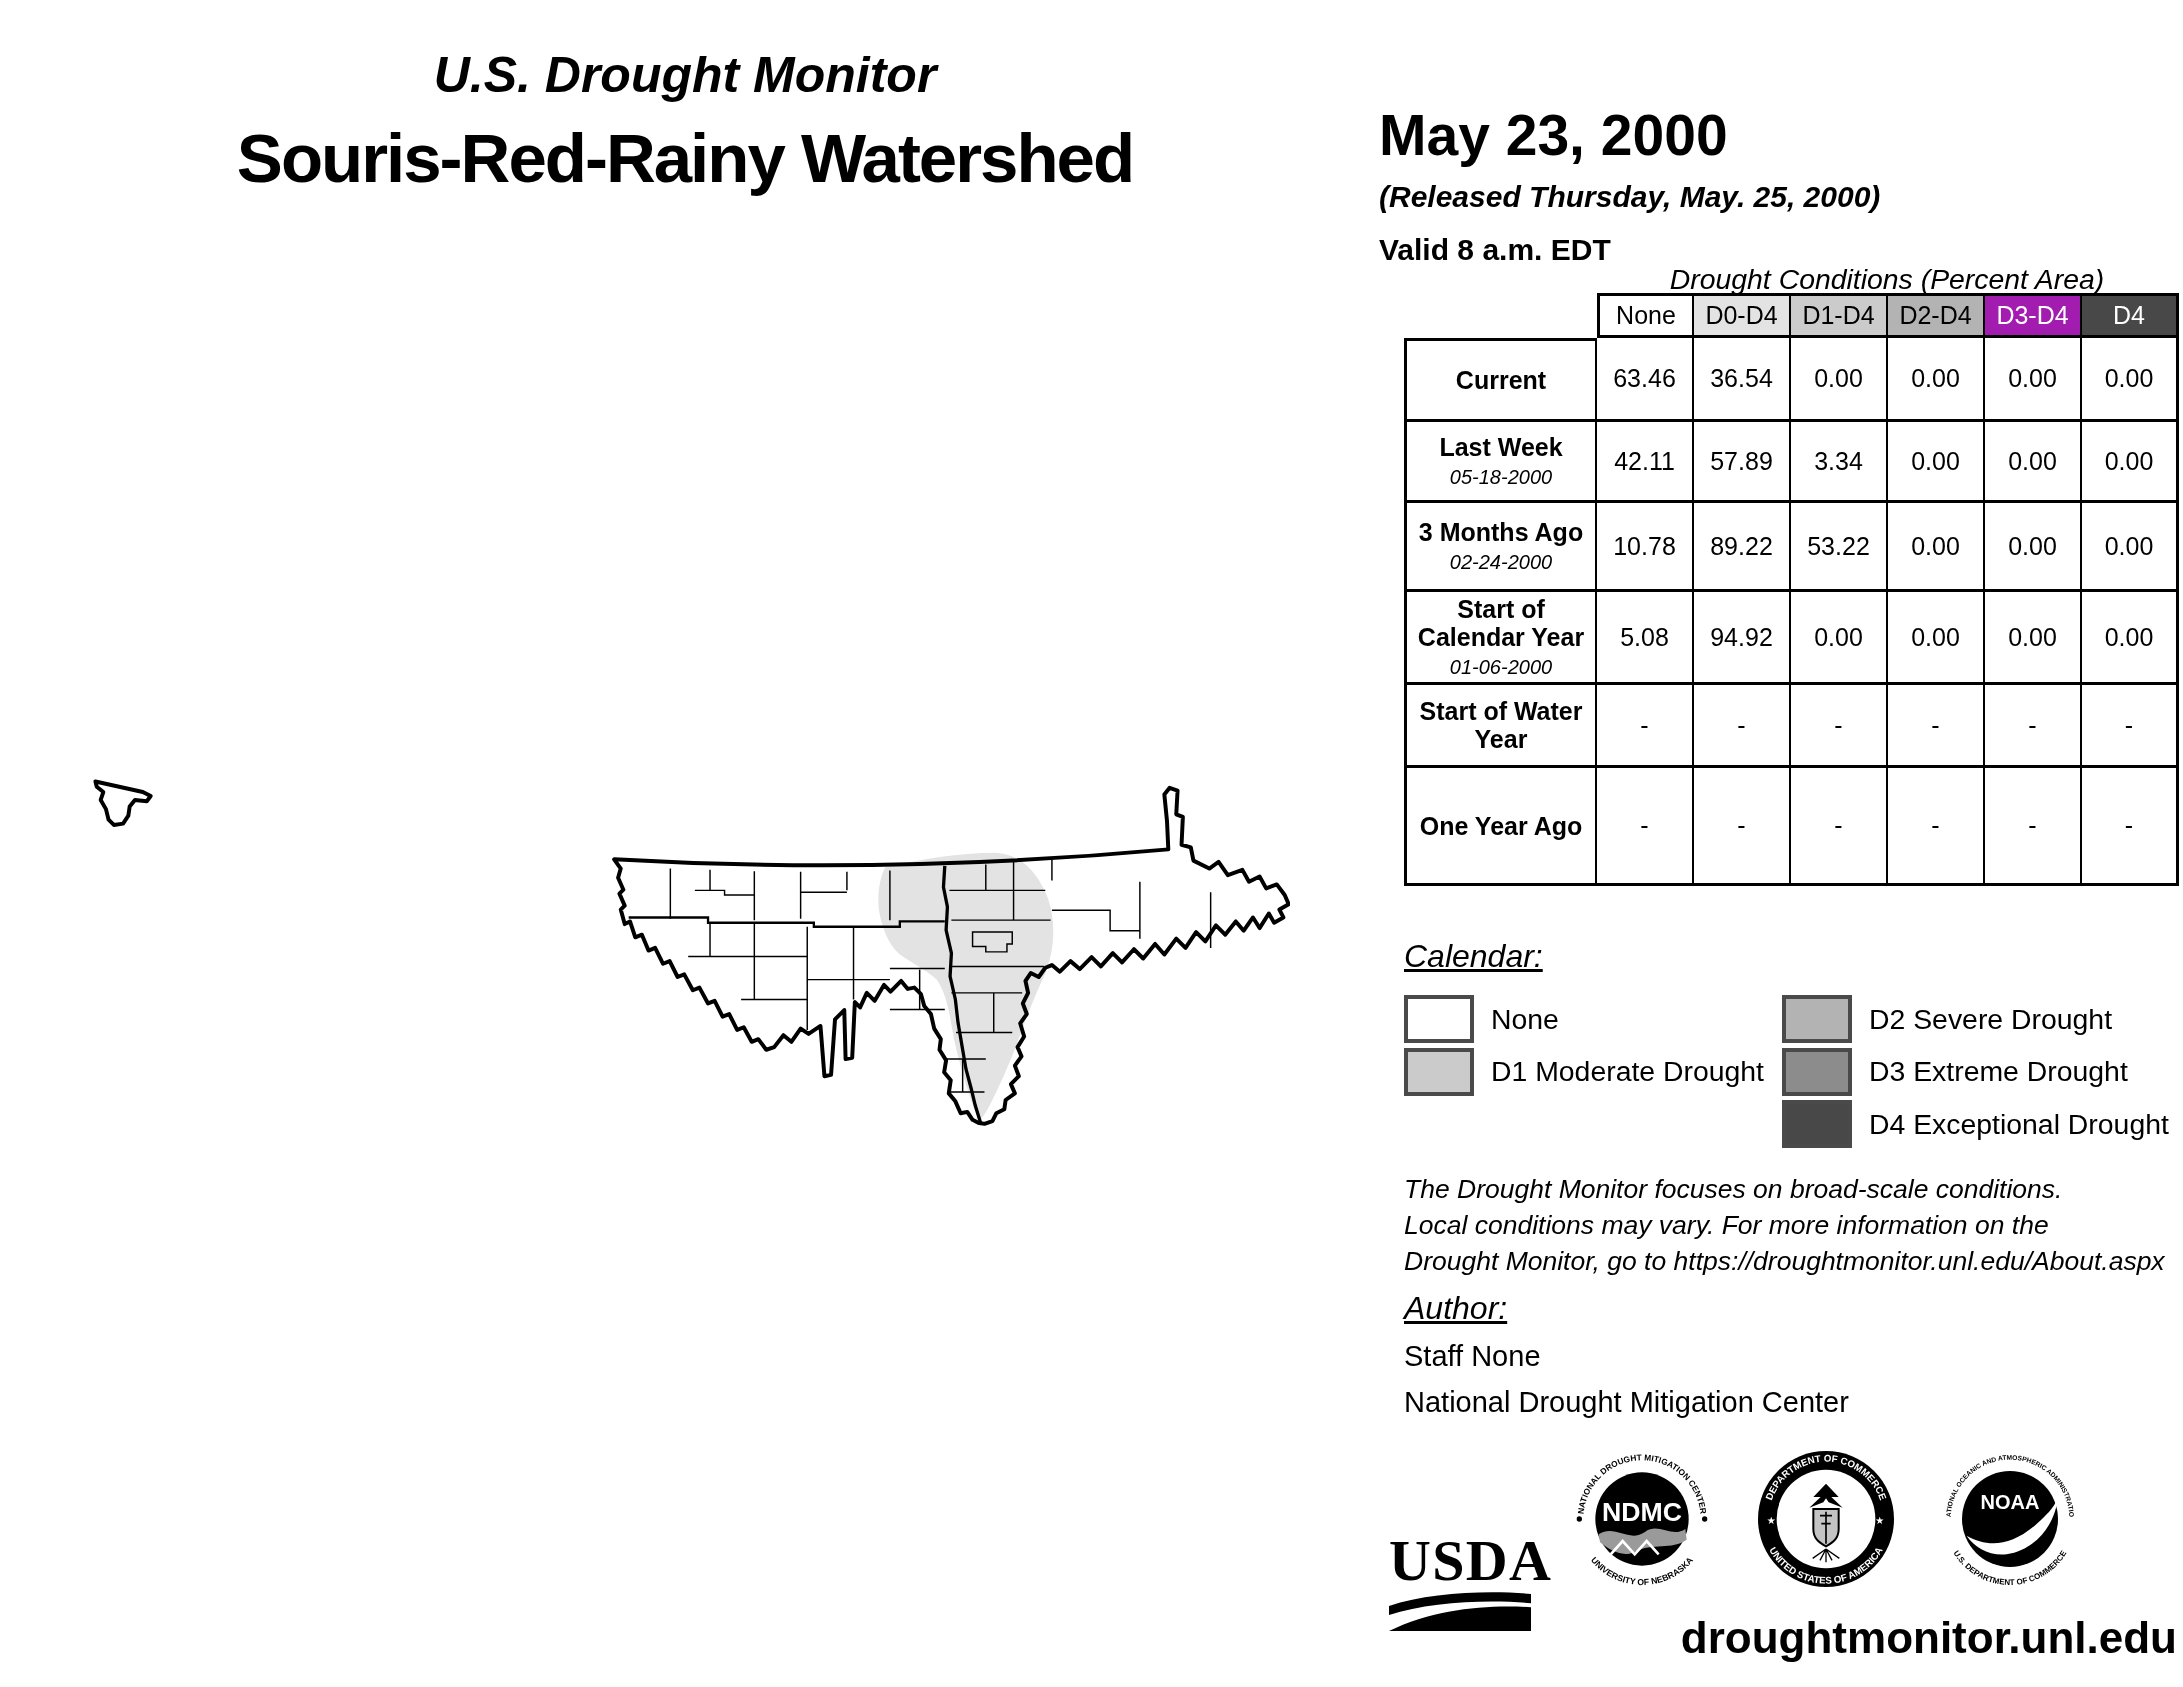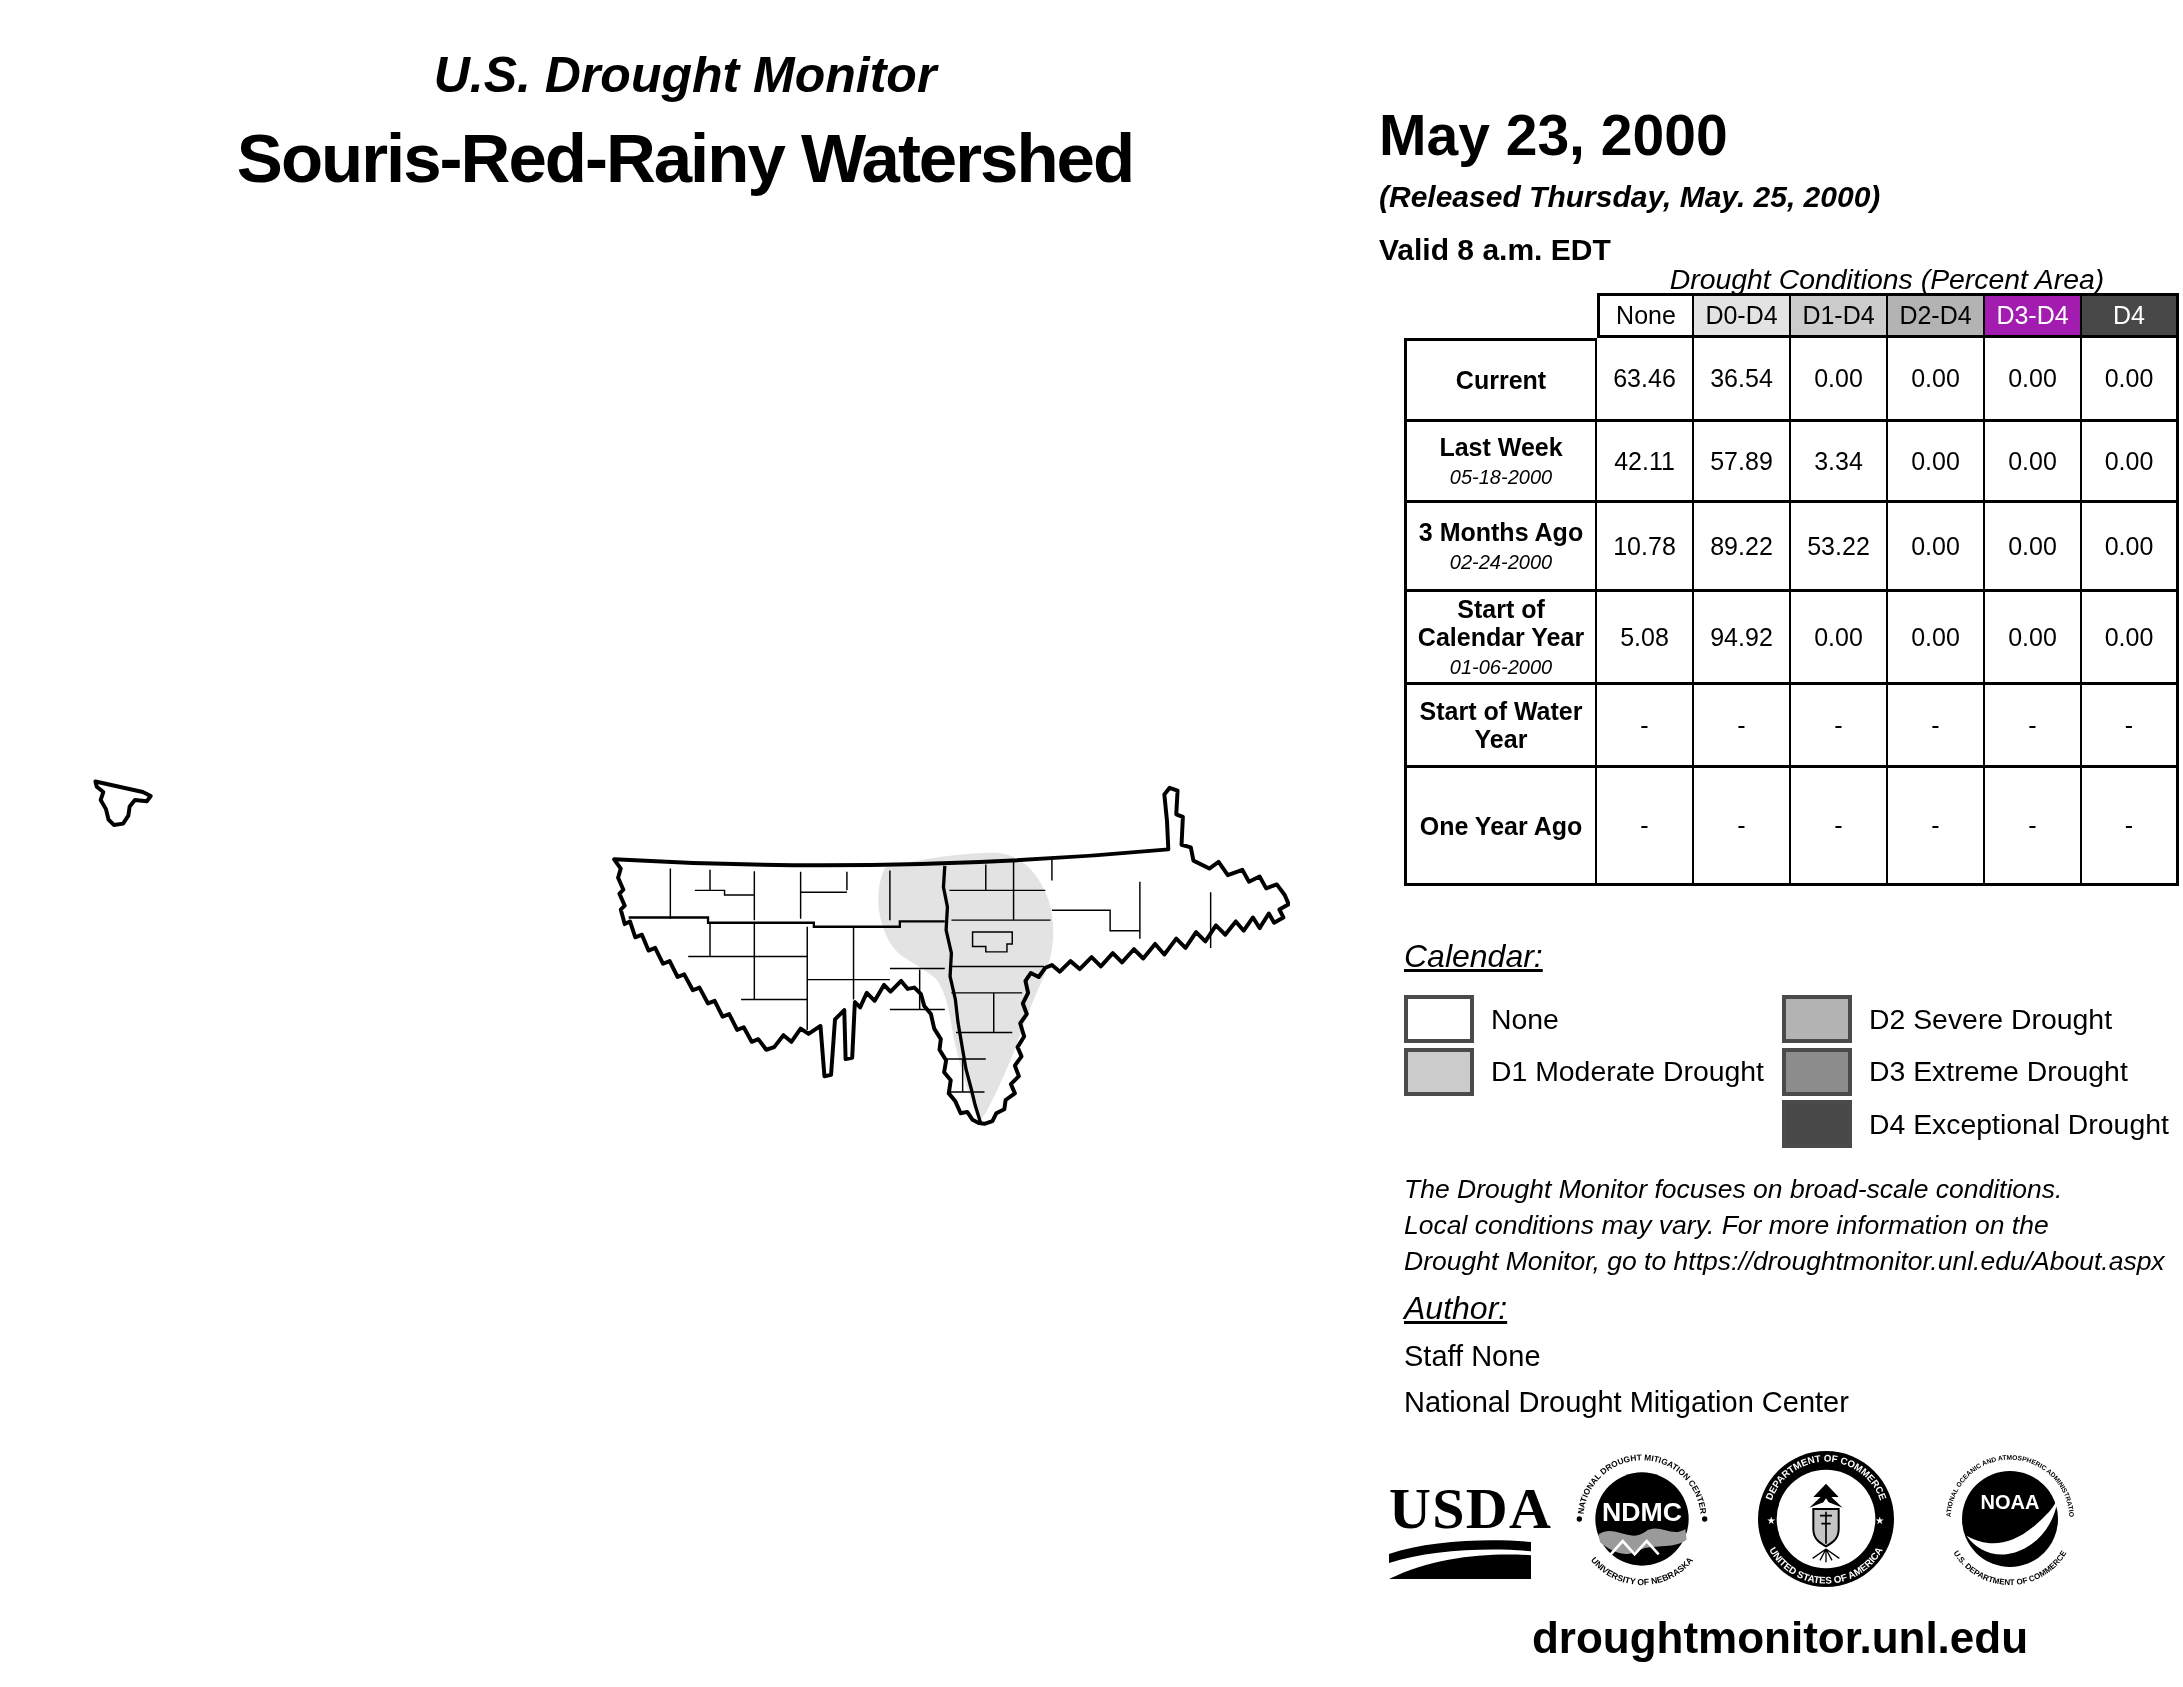"USDA" div.logo { top: 1480px -> 1532px }
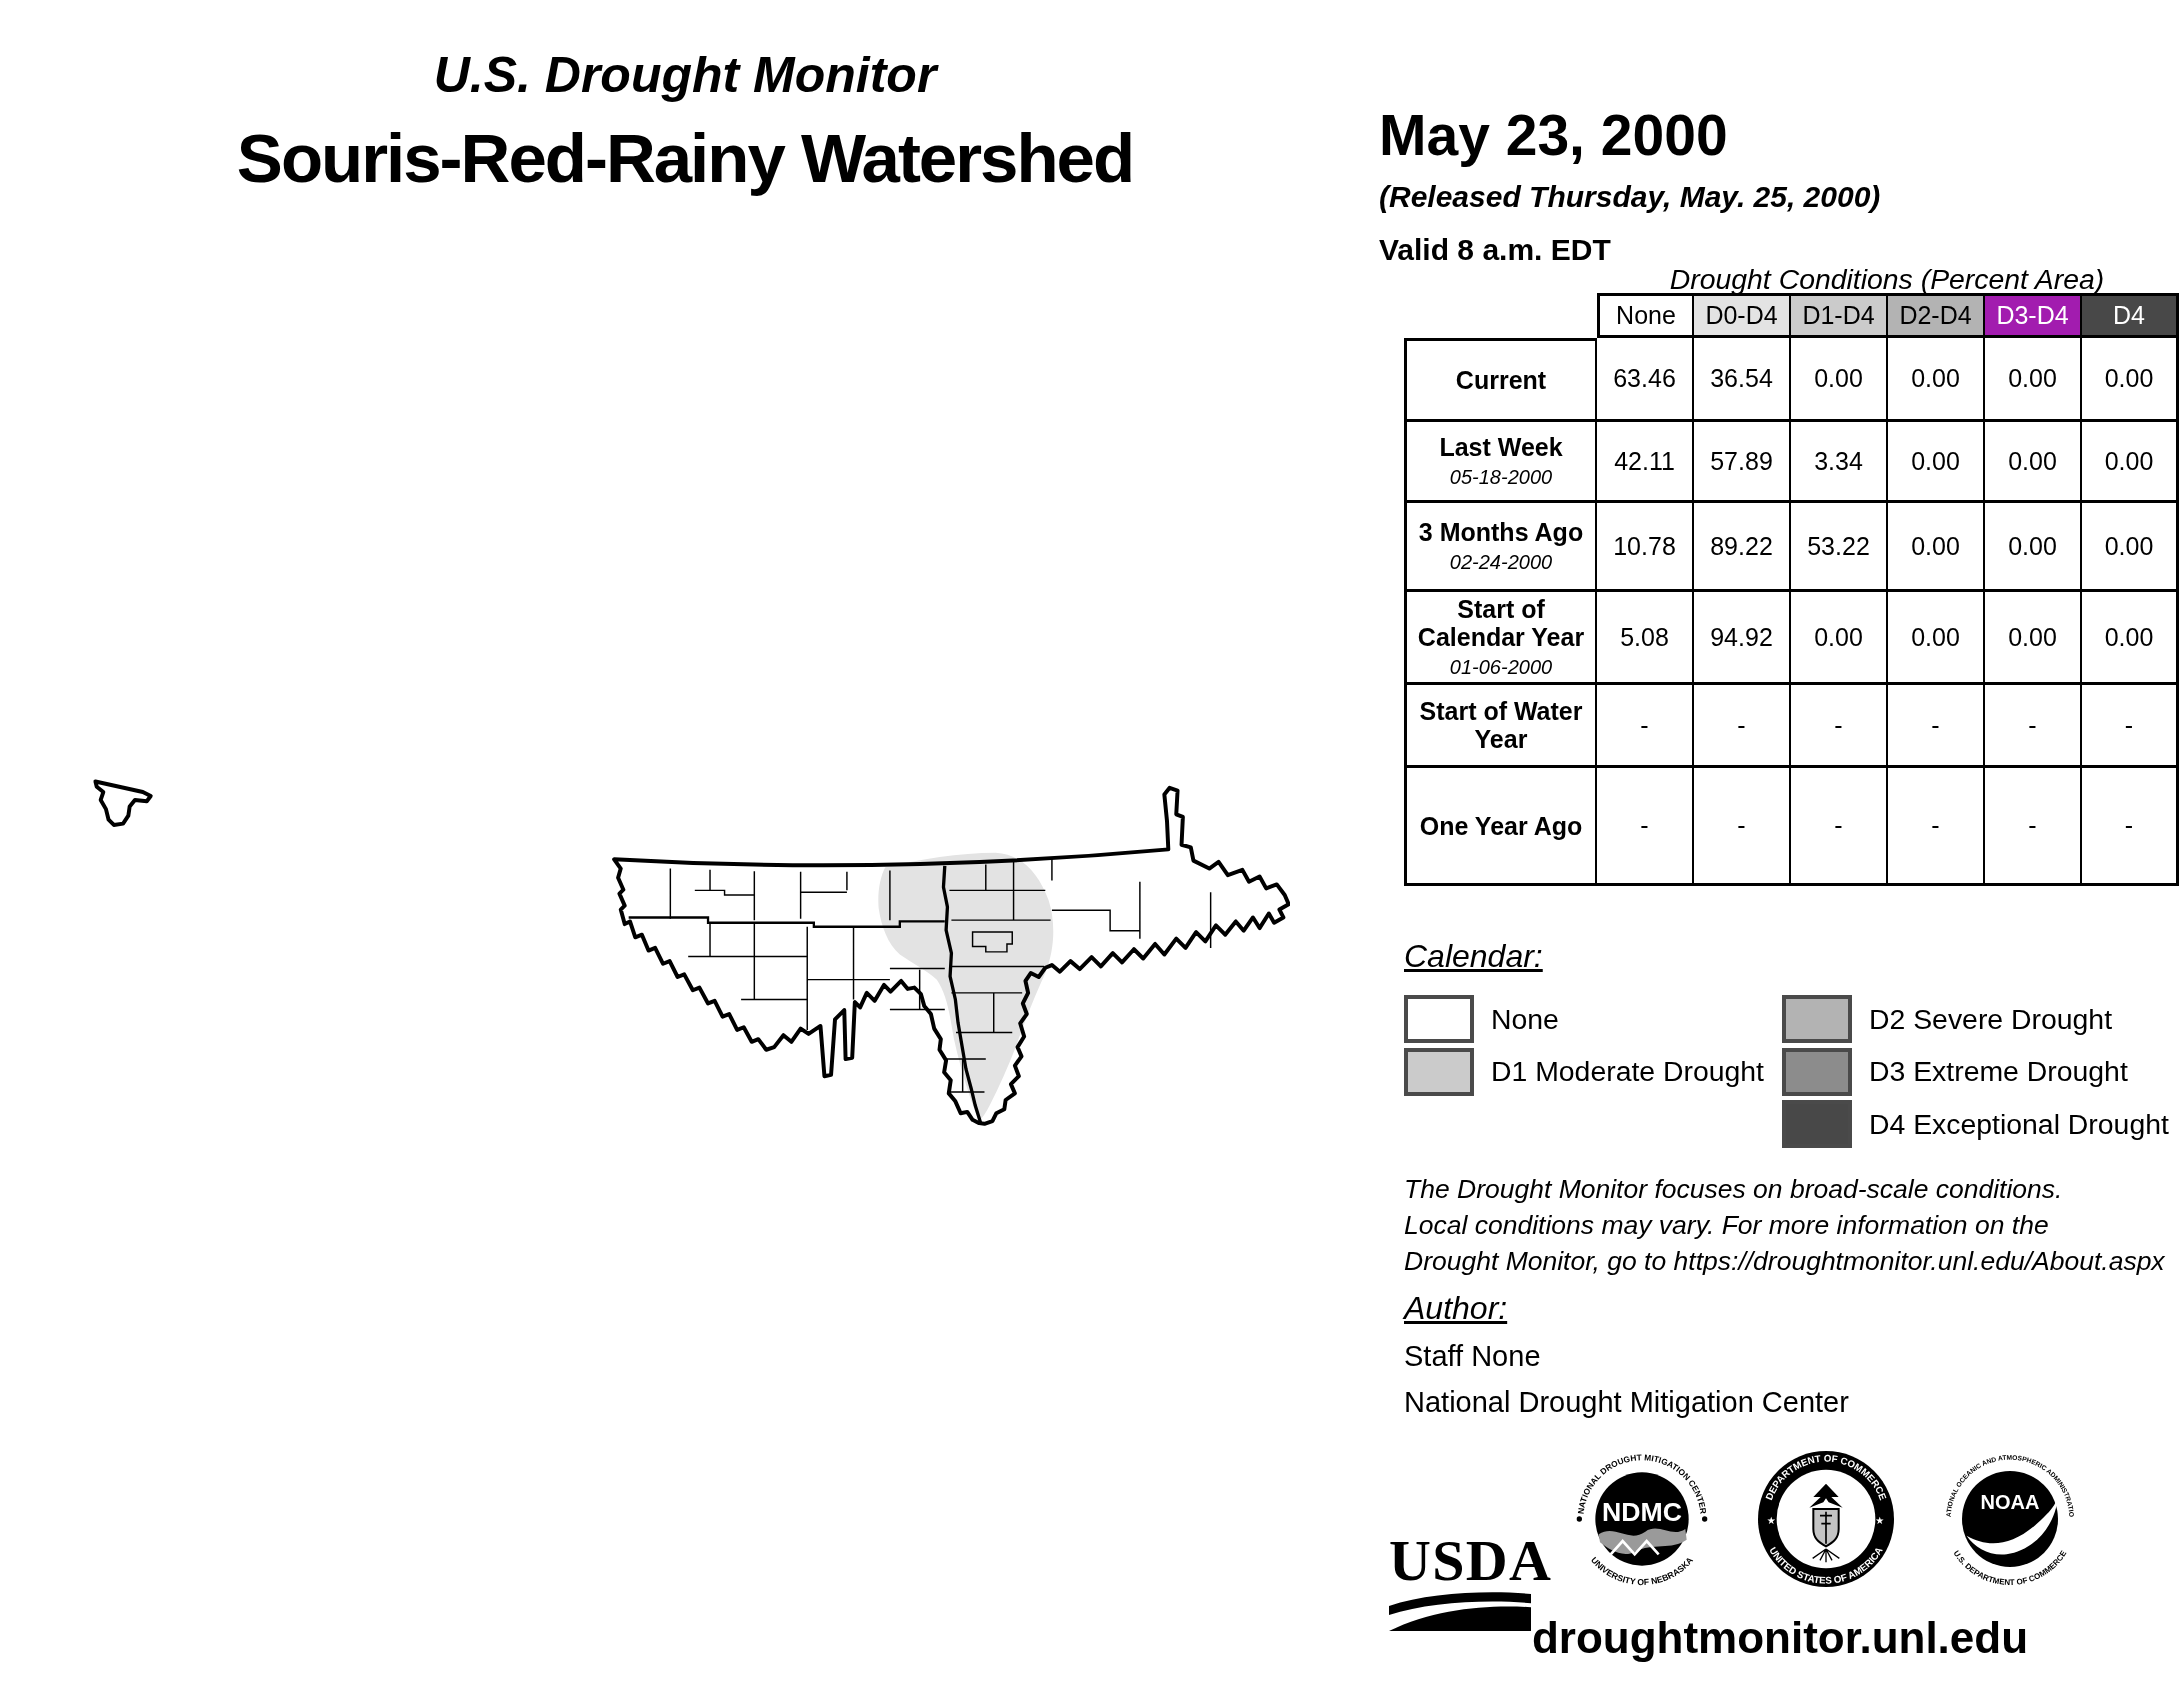"droughtmonitor.unl.edu" .footer-url { text-align: center -> right }
